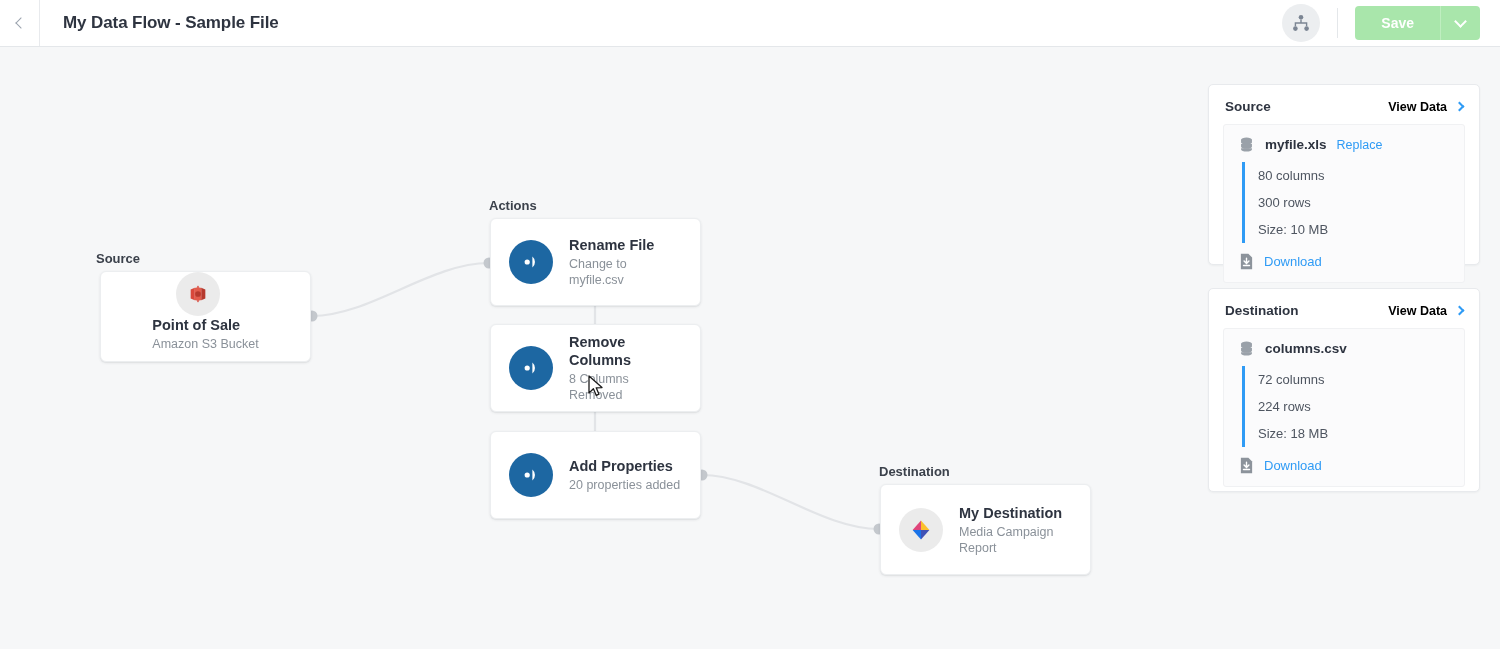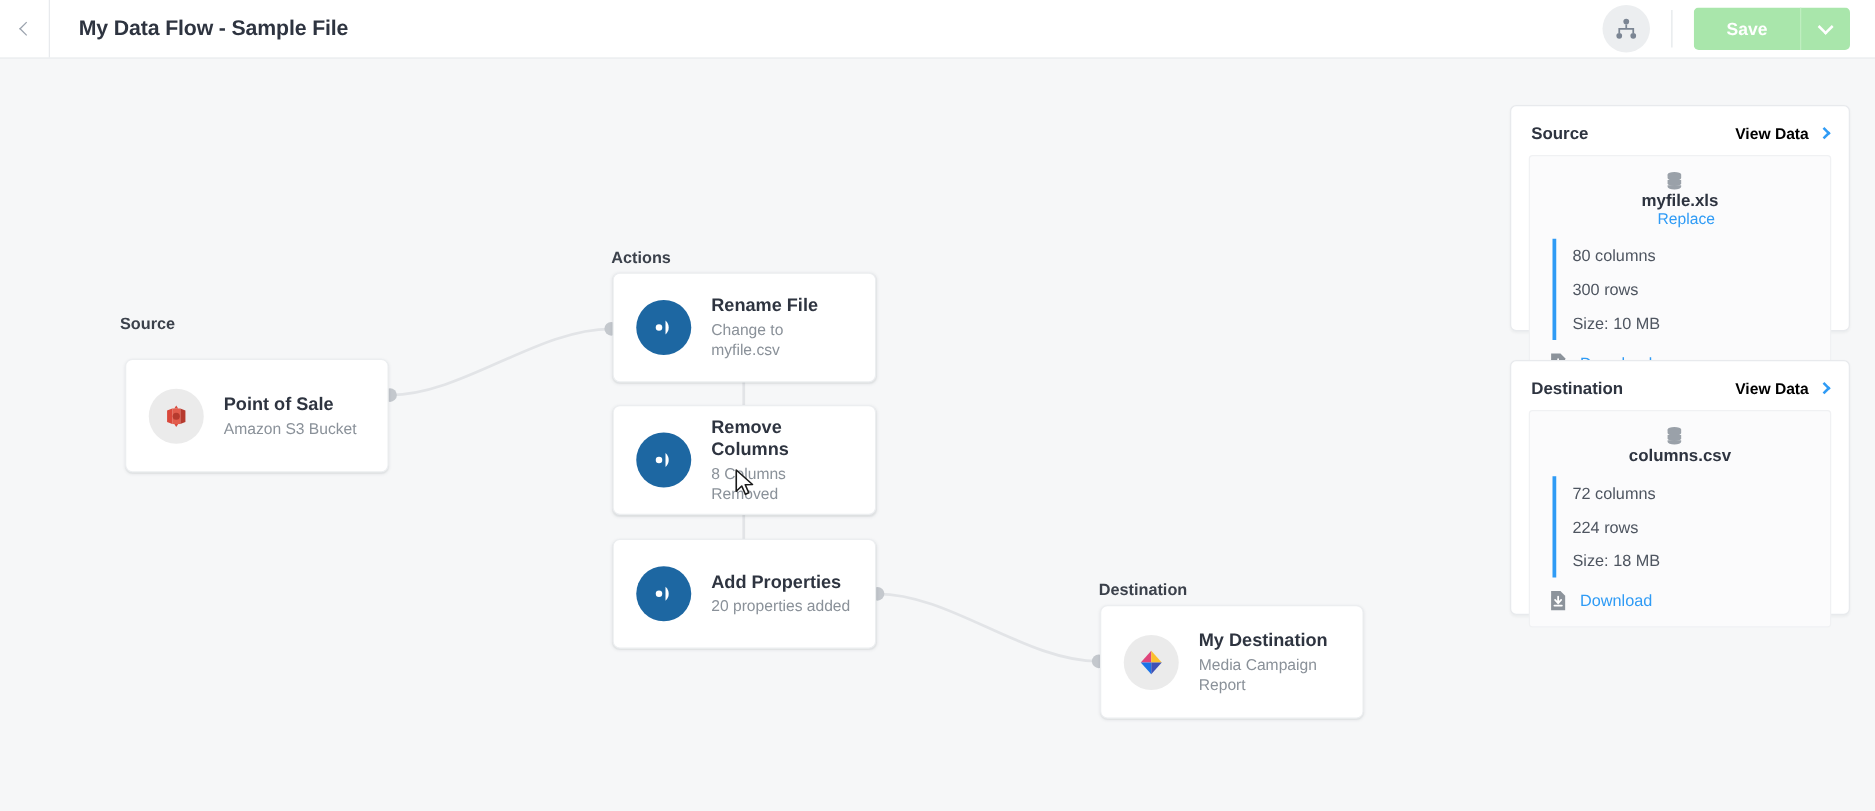"myfile.xls" .file-row { flex-direction: column -> none }
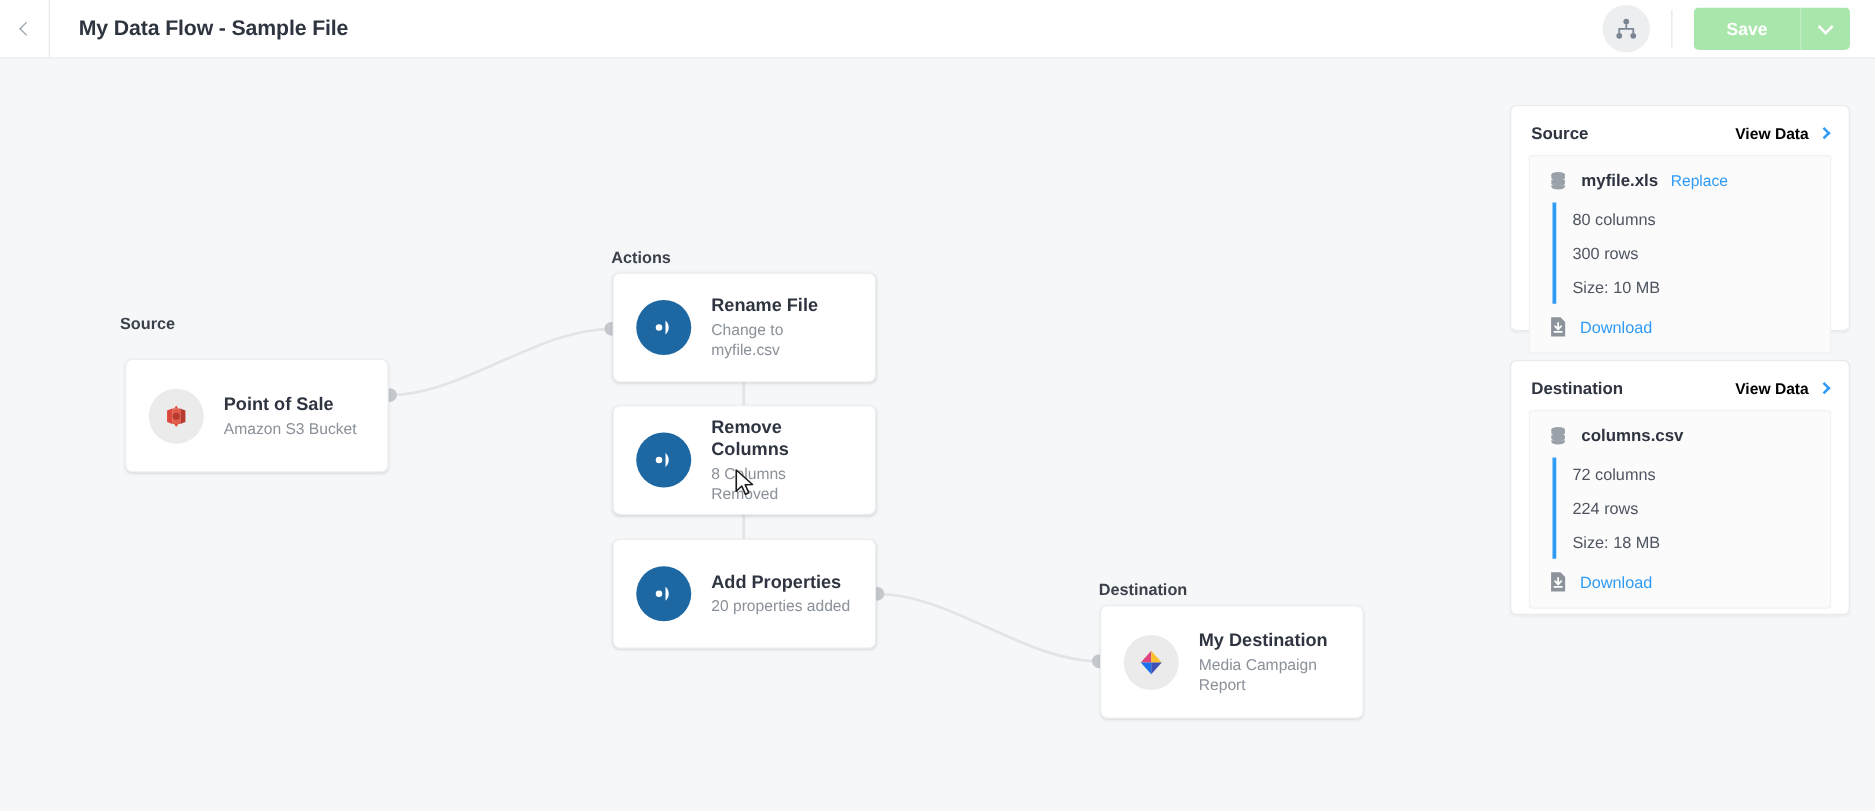"Point of Sale" div.node { flex-direction: none -> column; top: 240px -> 224px }
